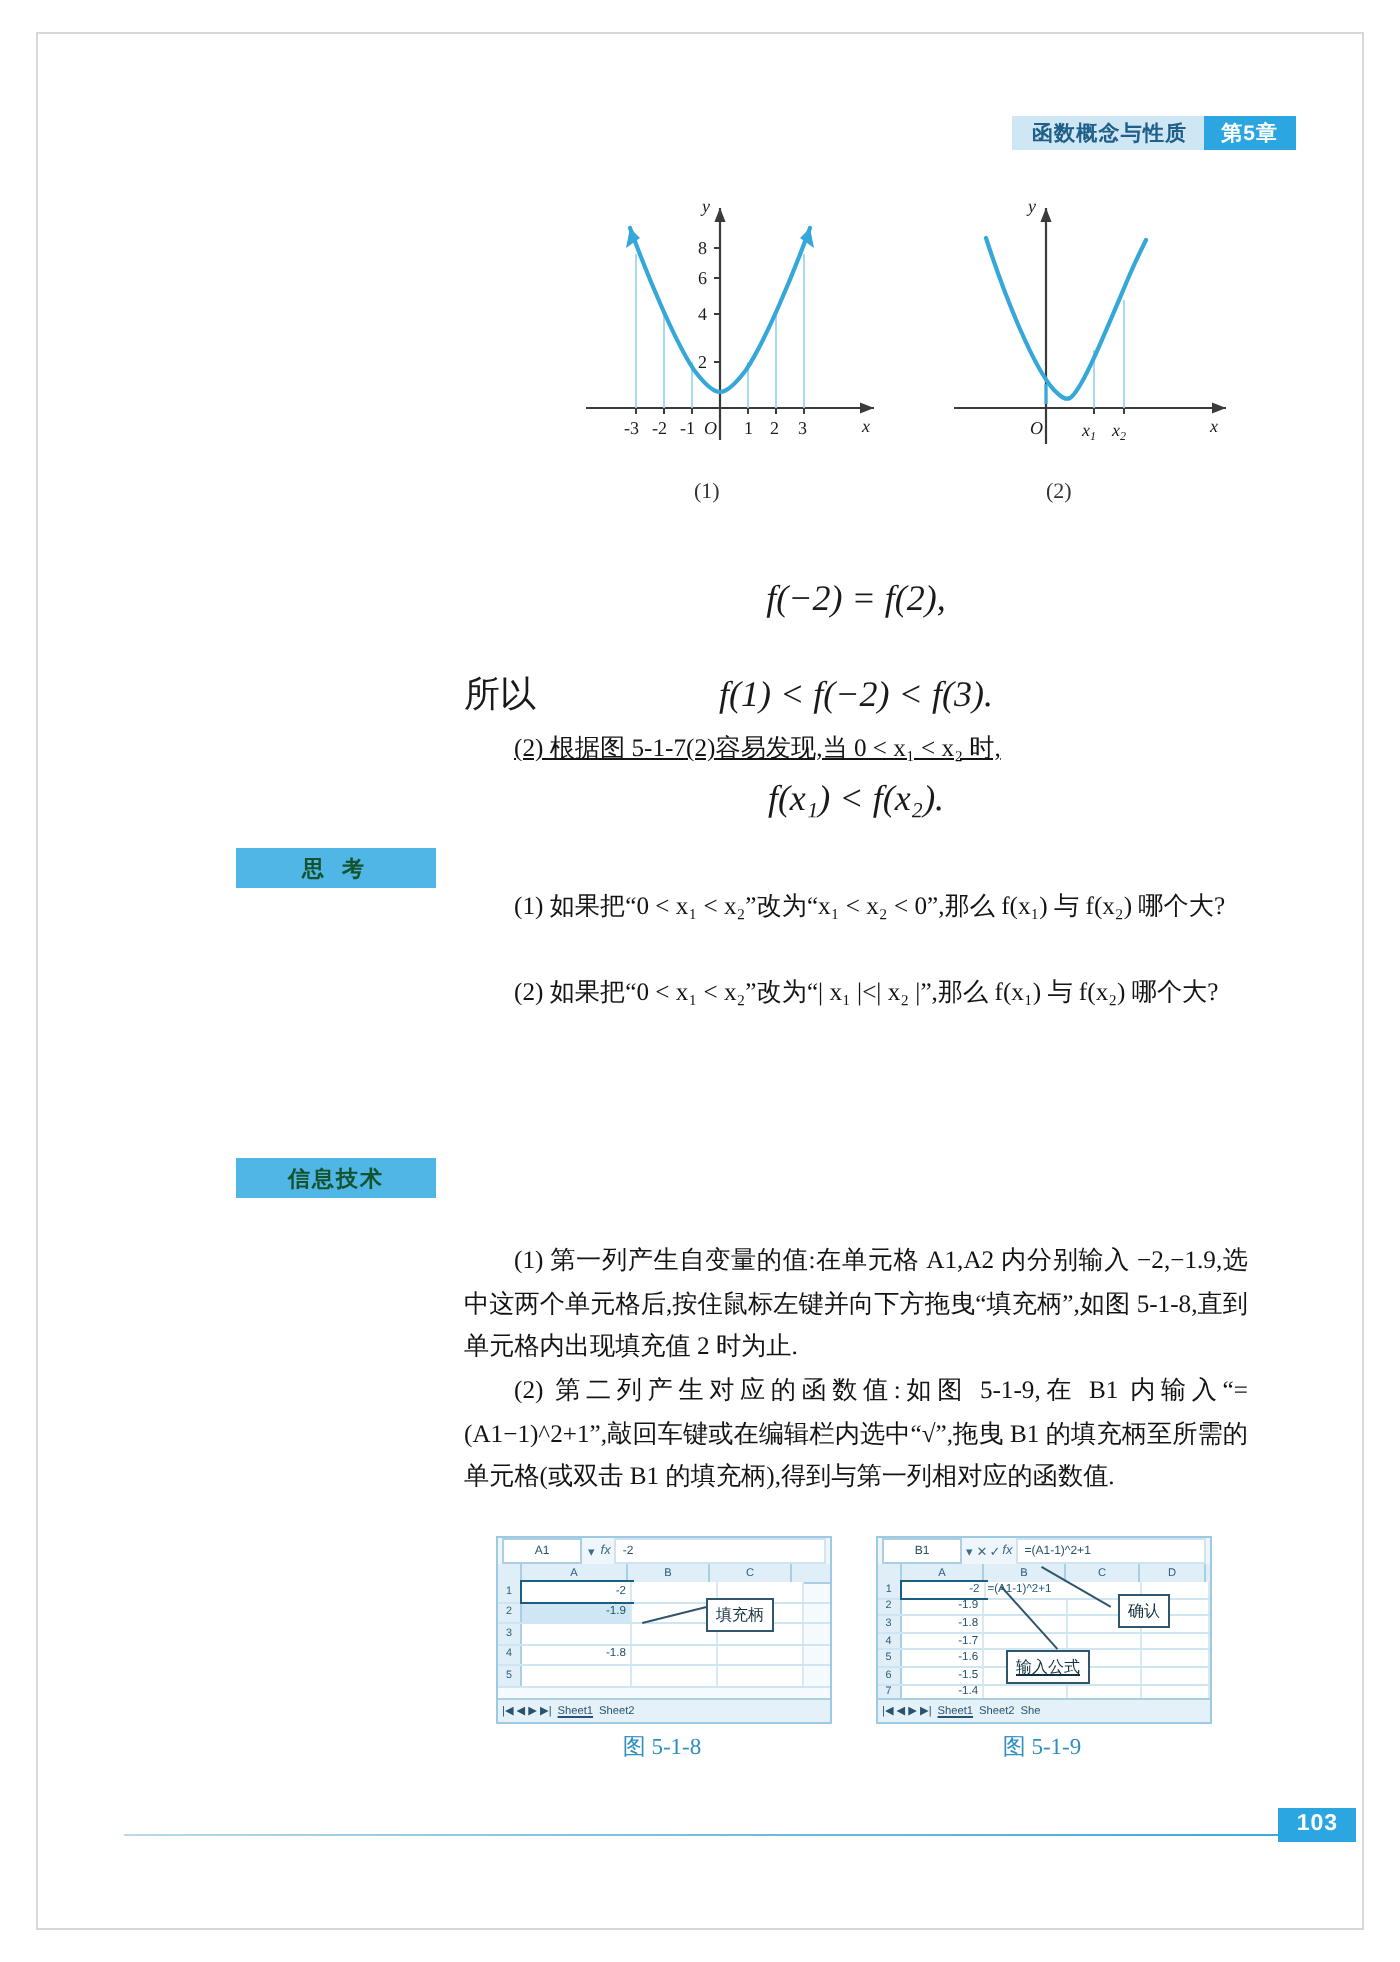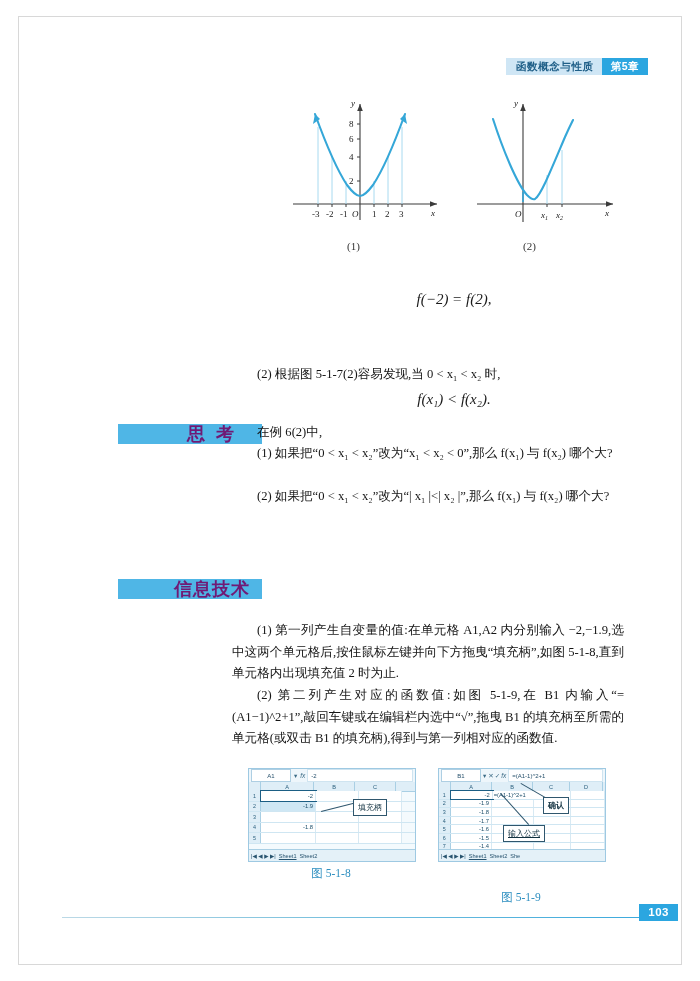"f(−2) = f(2)," .eqrow { font-size: 15px -> 18px; margin-left: 26px -> none }
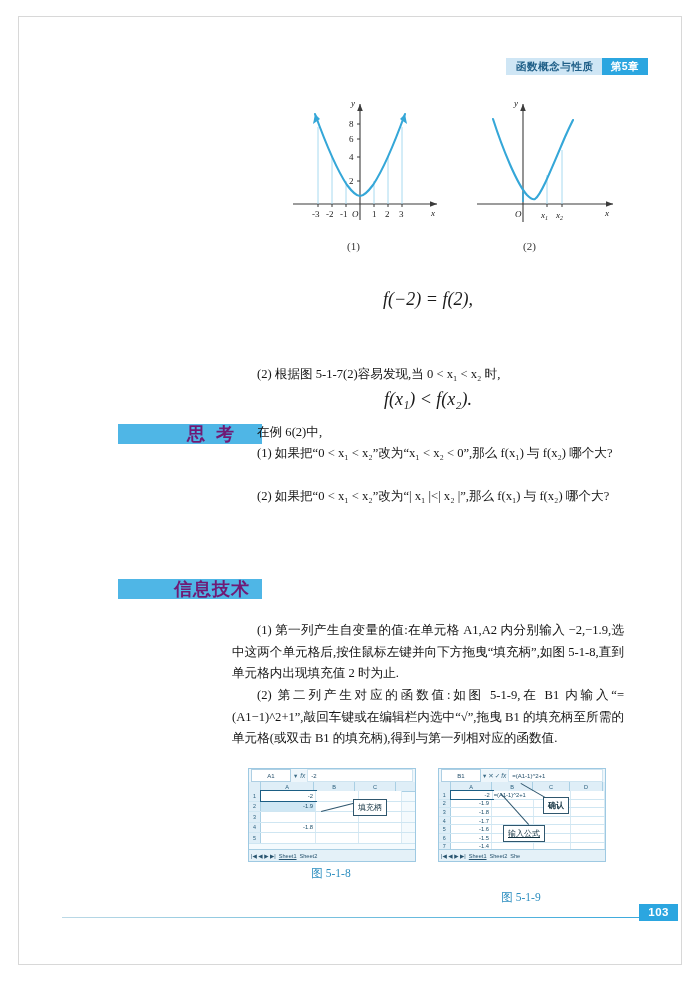"所以" div.eqrow { html: none -> <div> <span>所以</span> <span>f(1) &lt; f(−2) &lt; f(3).</span> </div> }
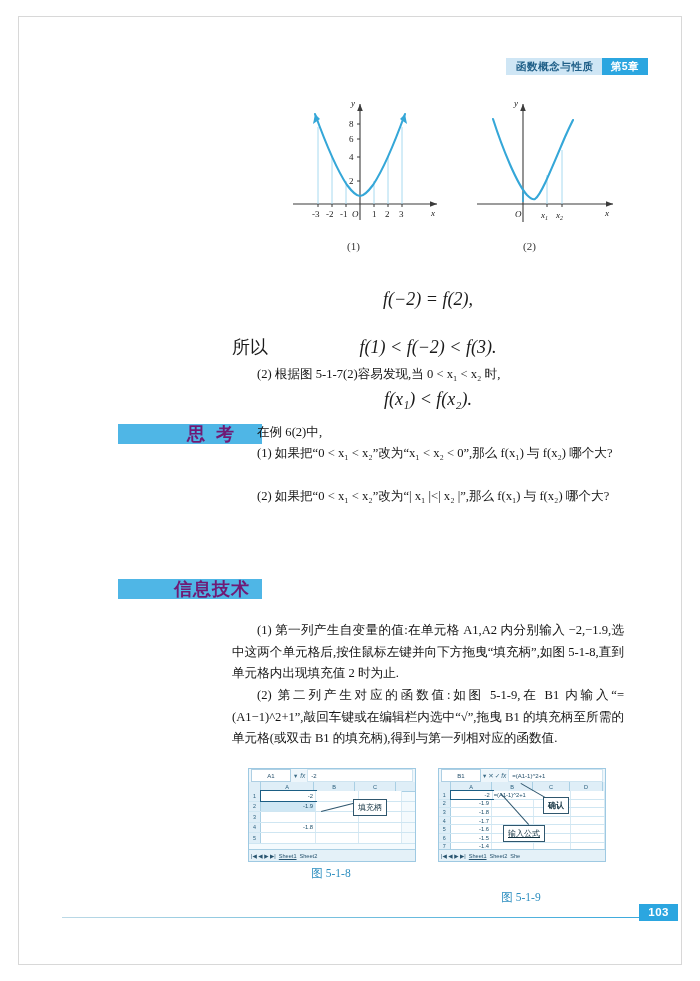"(2) 根据图 5-1-7(2)容易发现,当 0 <" div.body-block { text-decoration: none -> underline }
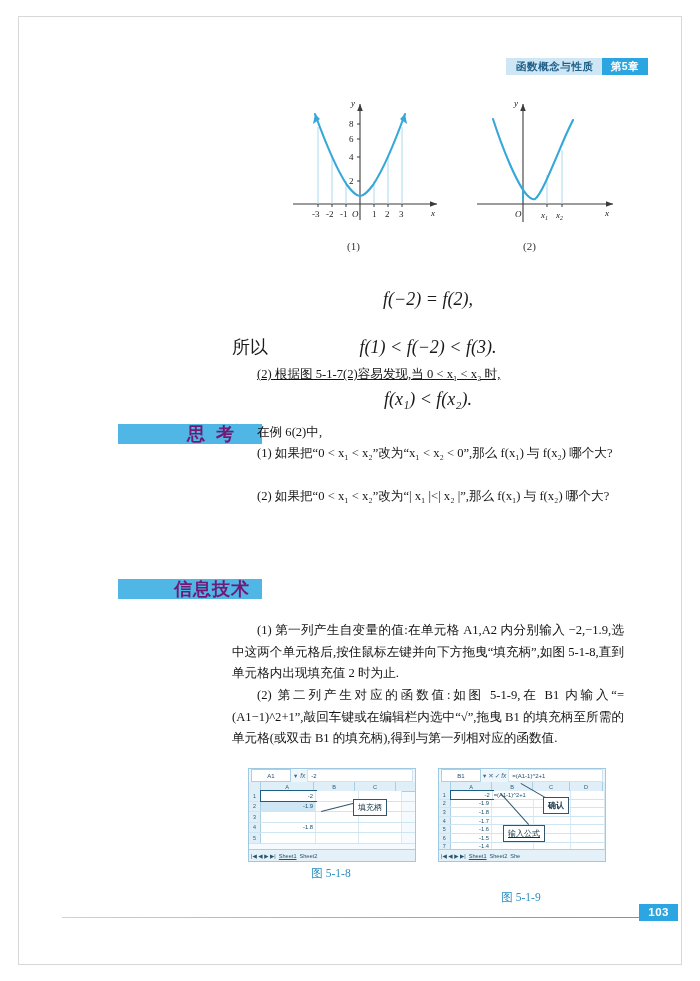"思 考" .chip { color: #701a75 -> #14532d; font-size: 18px -> 11px; padding-left: 44px -> none }
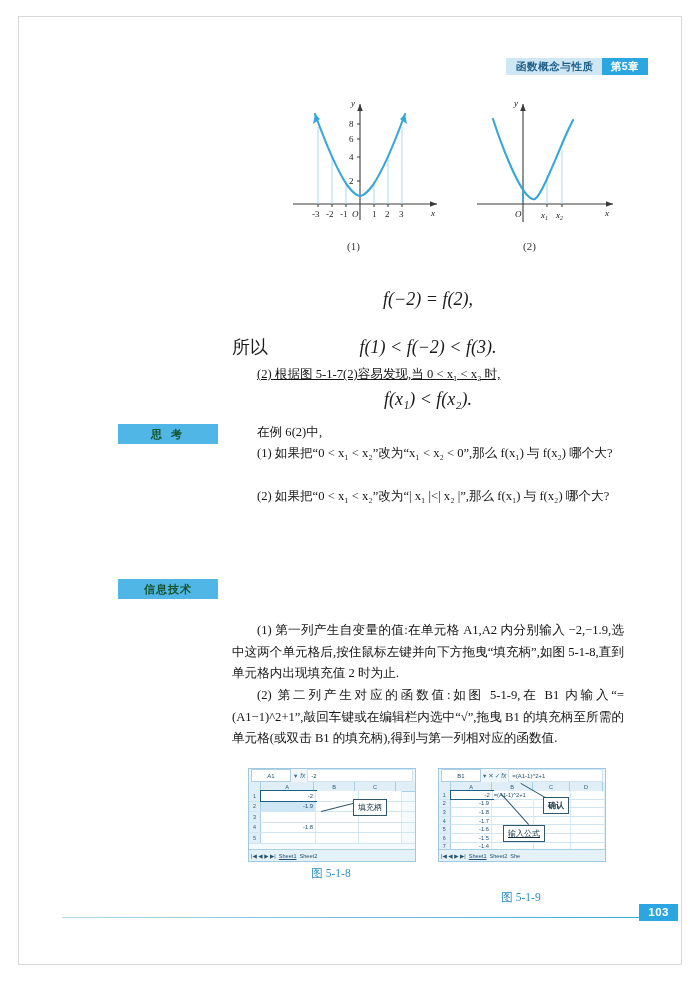"在例 6(2)中," div.body-block { html: <div> <span></span><span>在例 6(2)中,</span> </div> -> none }
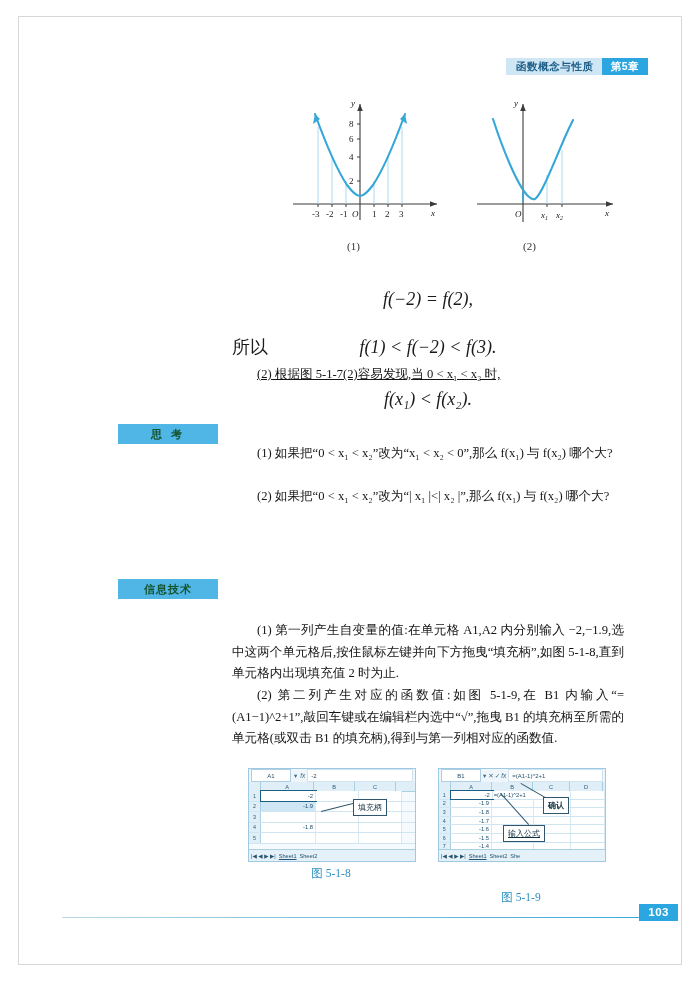"确认" div.callout { font-weight: bold -> none; left: 104px -> 120px }
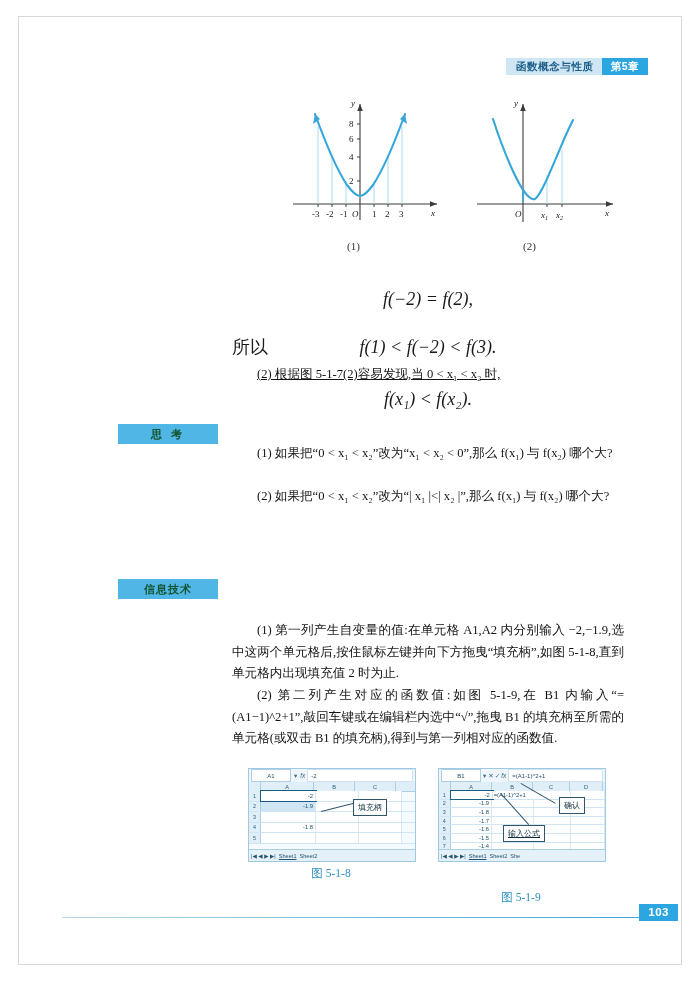"图 5-1-9" div.xl-caption { margin-top: 24px -> none }
